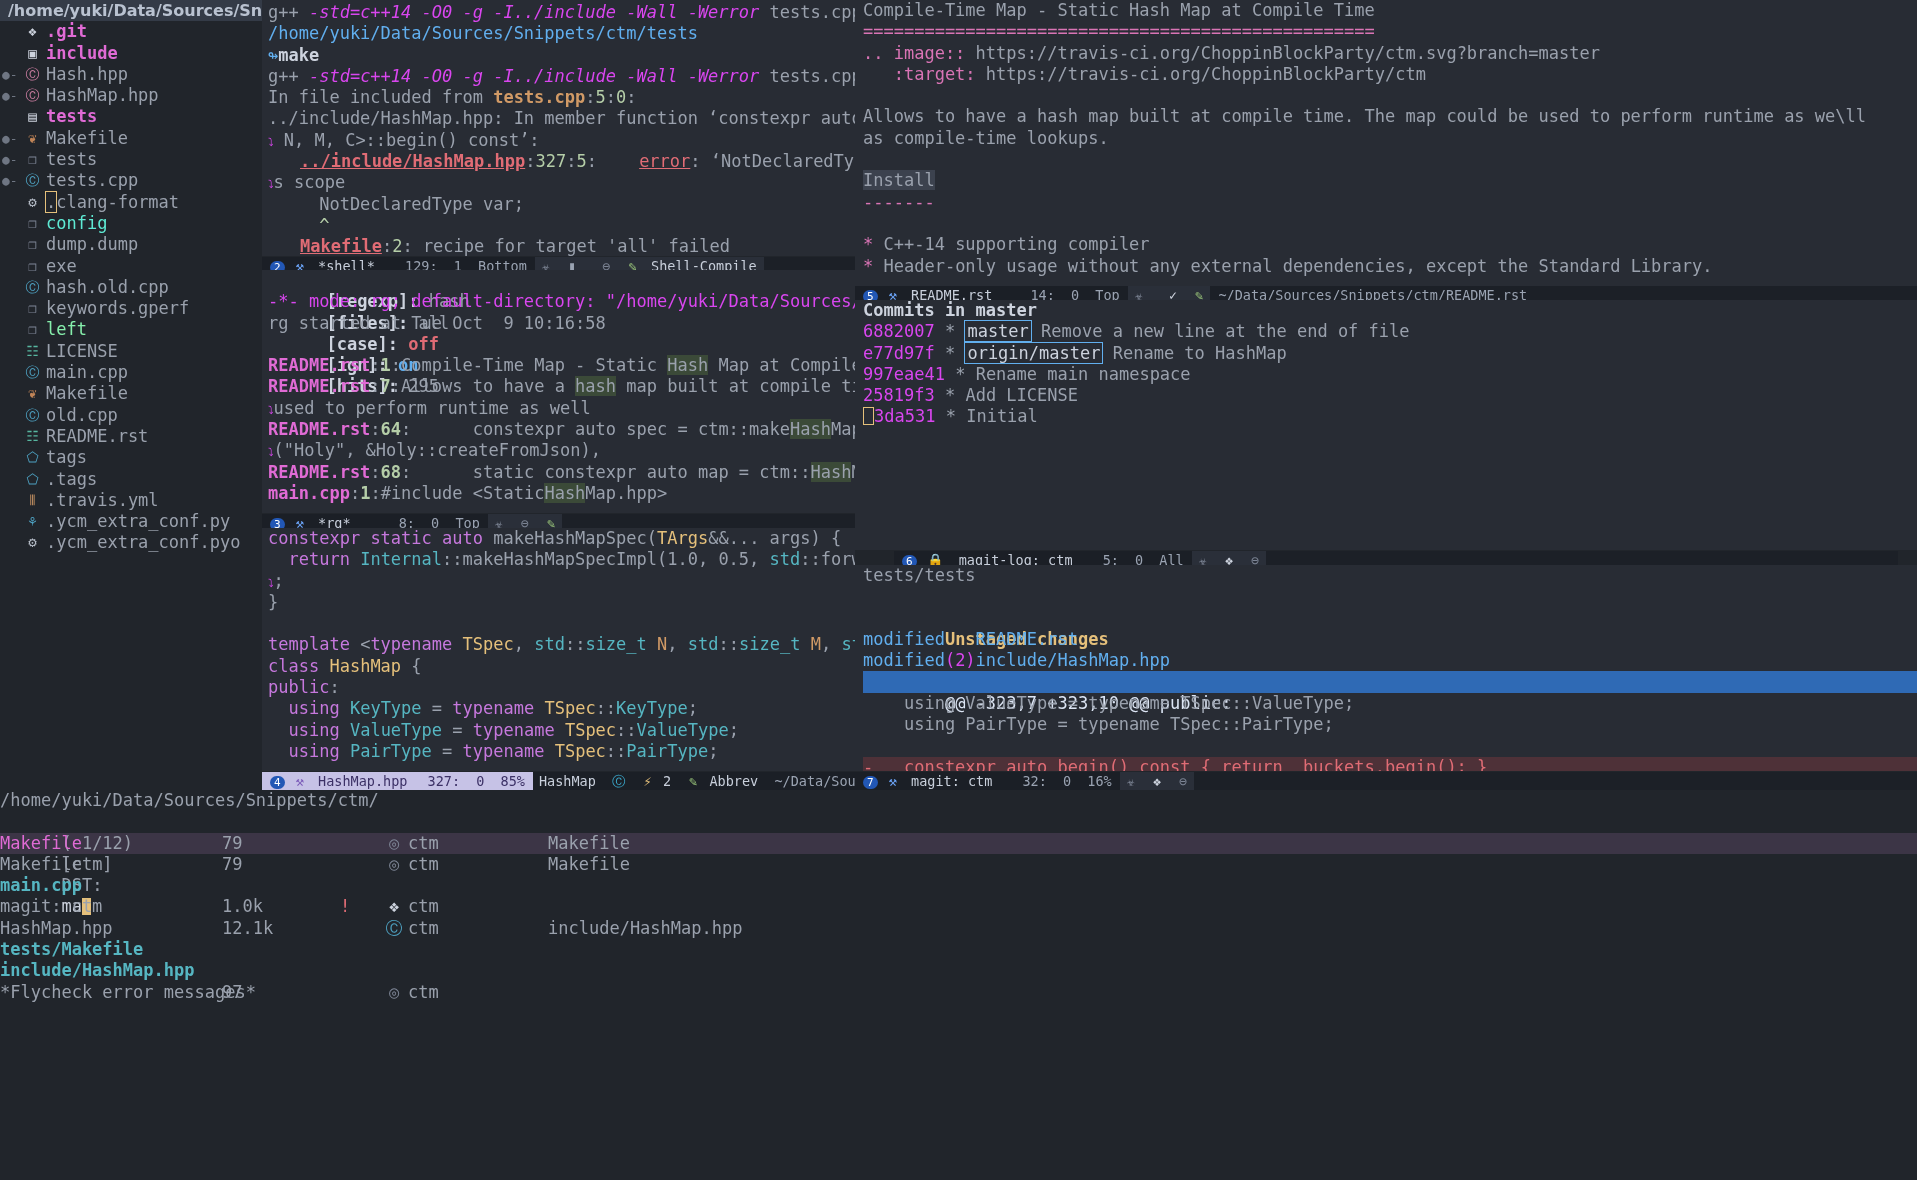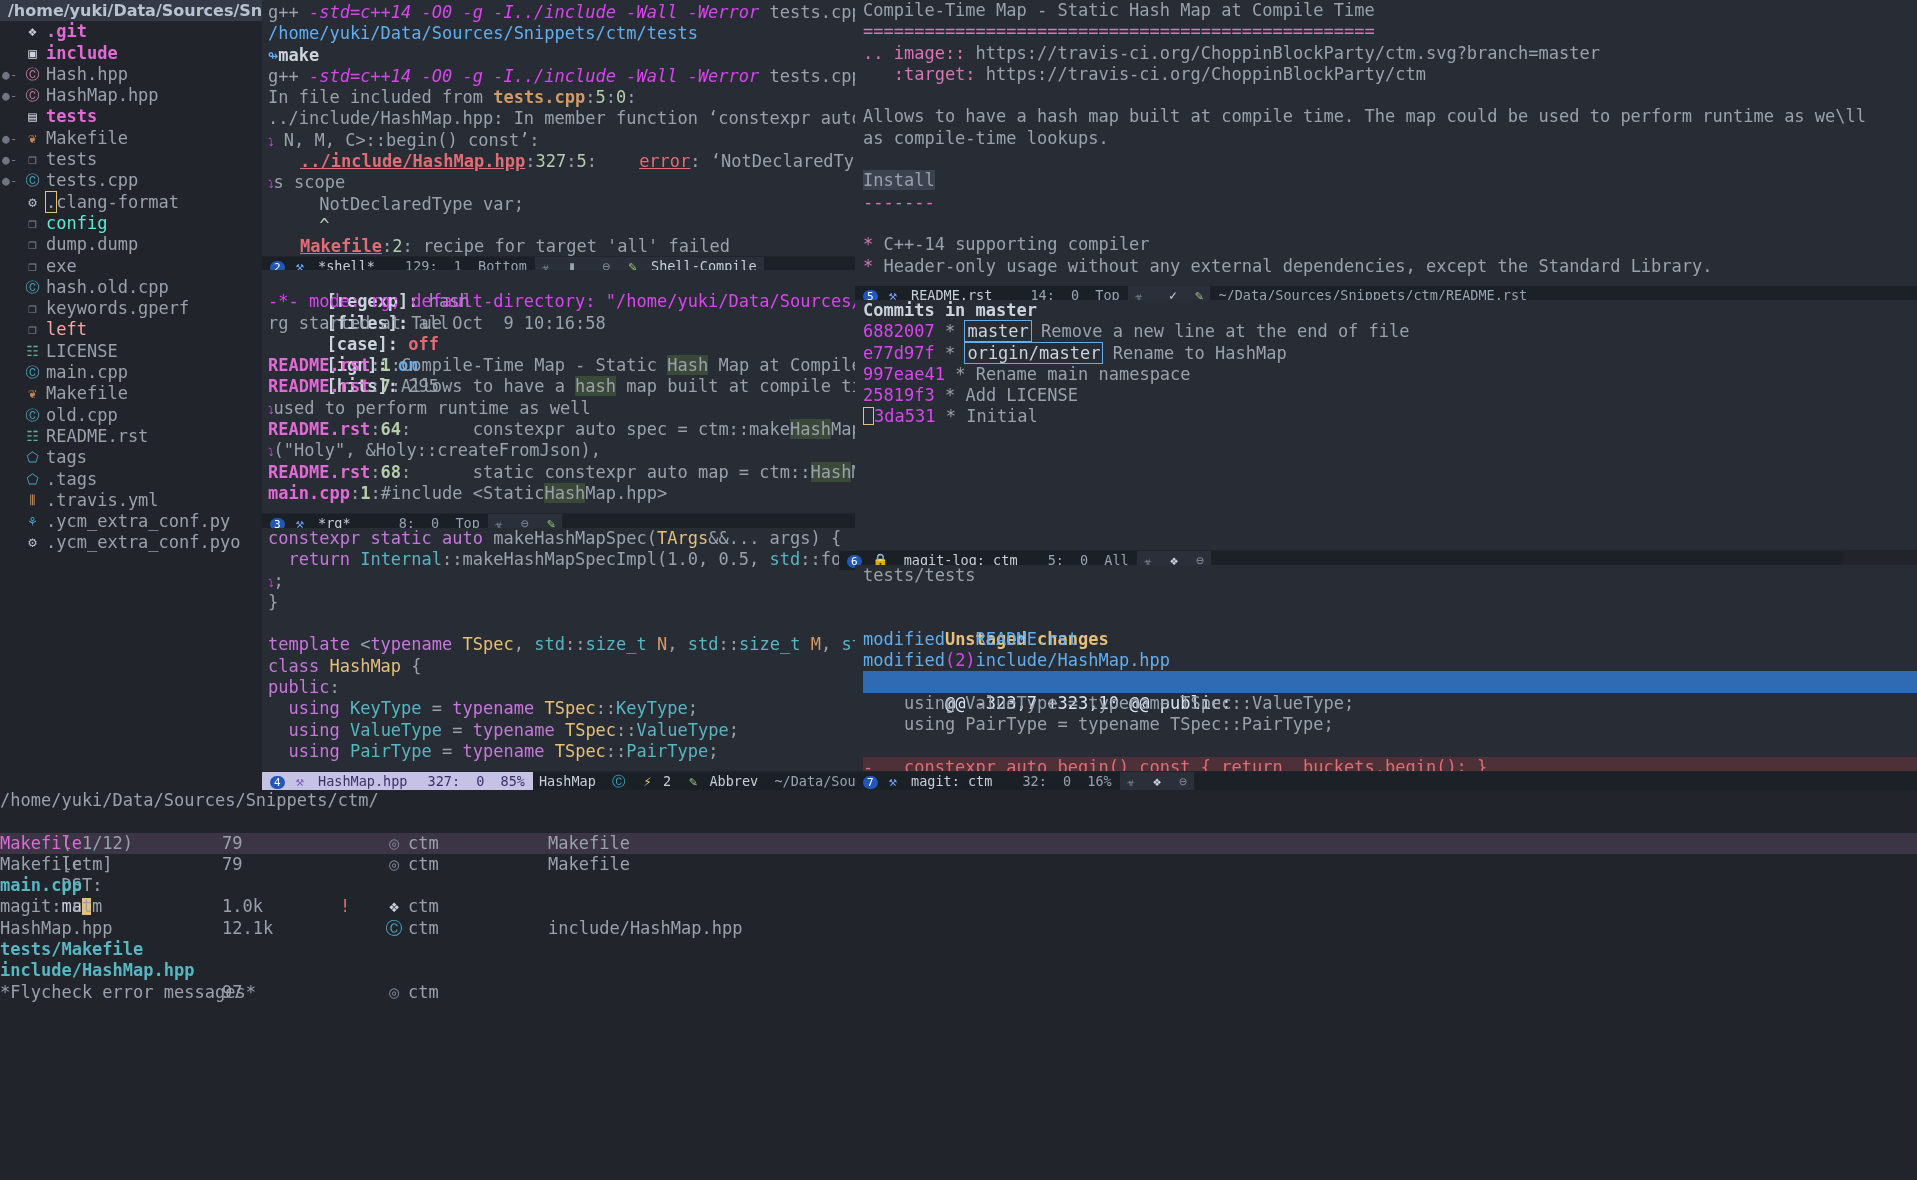"left" span { color: #fca5a5 -> #86efac }
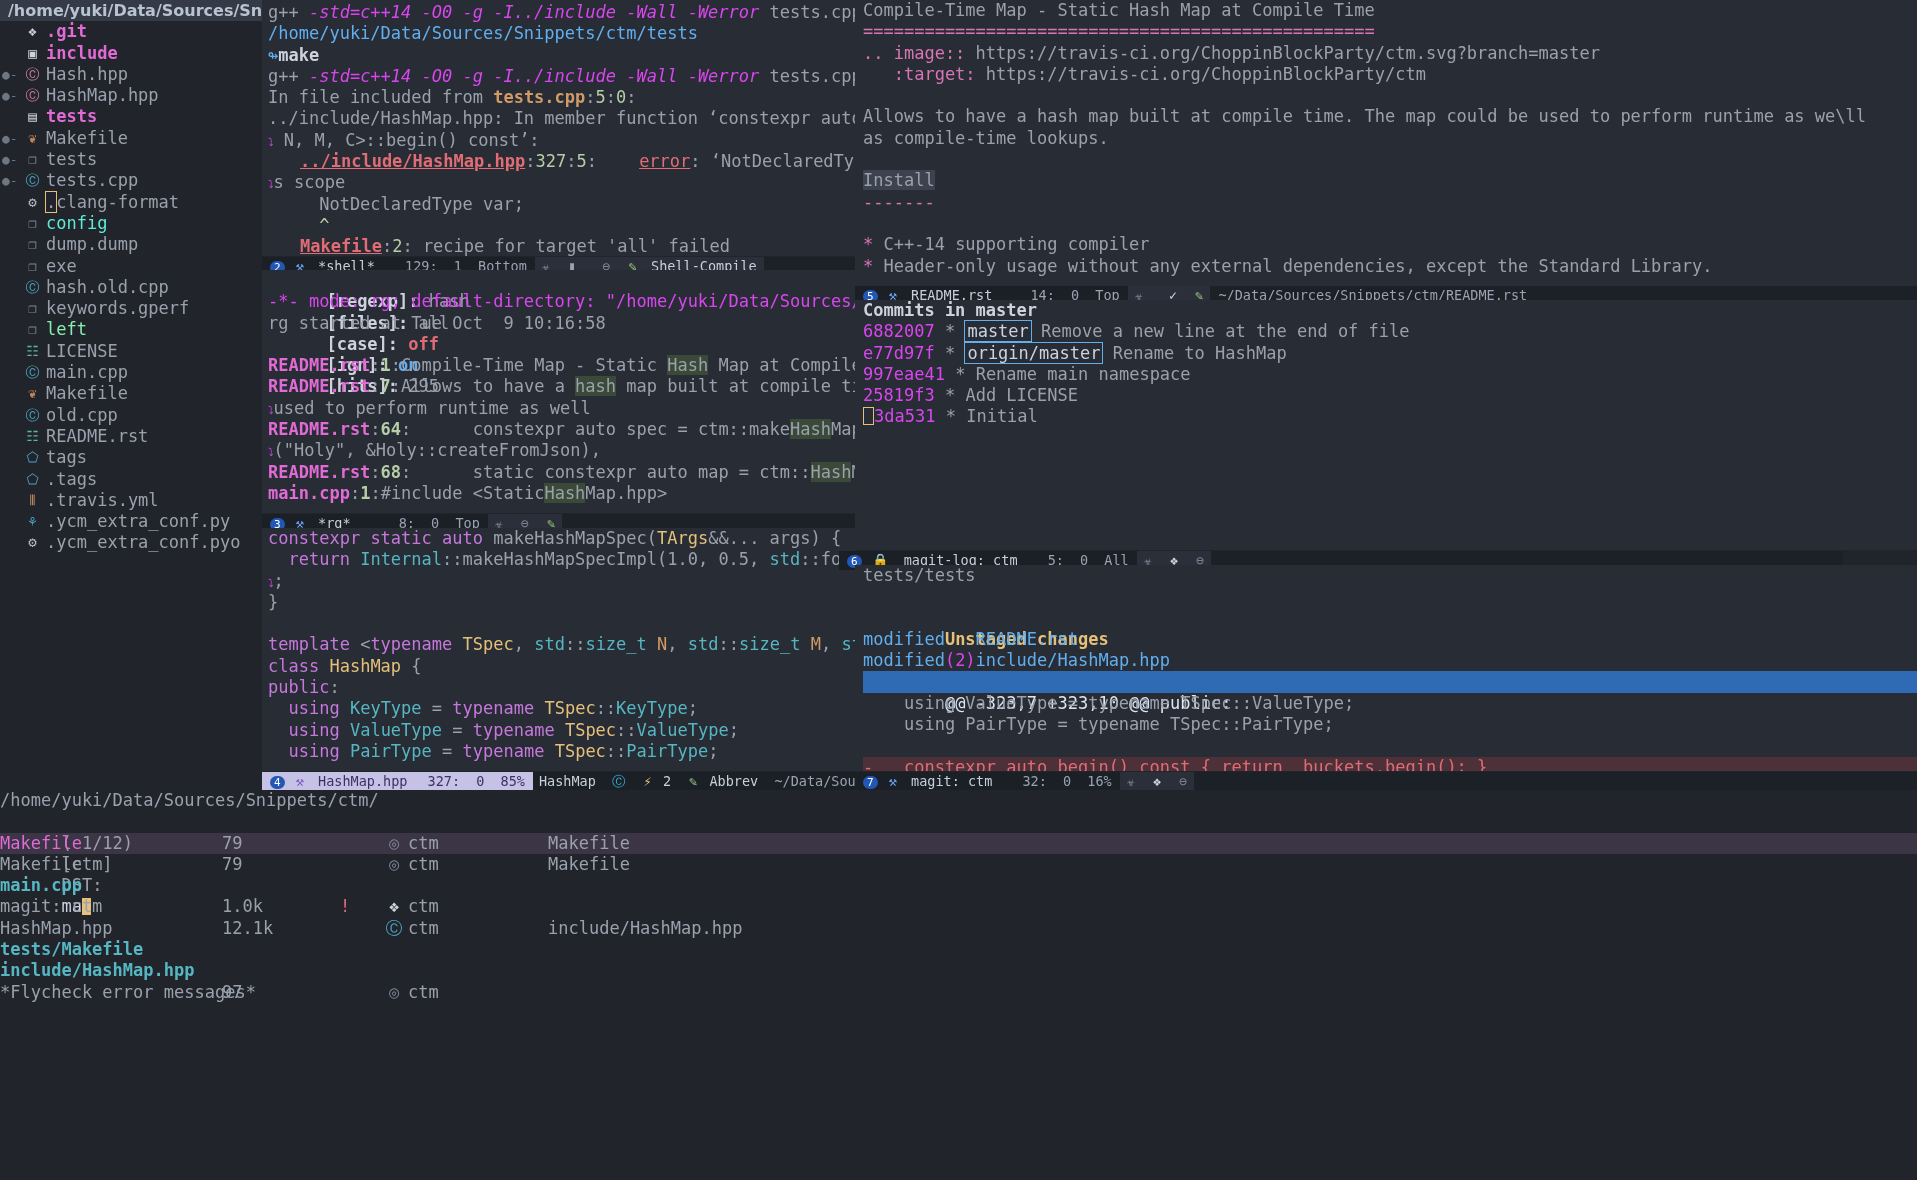"6 🔒 magit-log: ctm 5:" div.modeline { left: 839px -> 894px }
